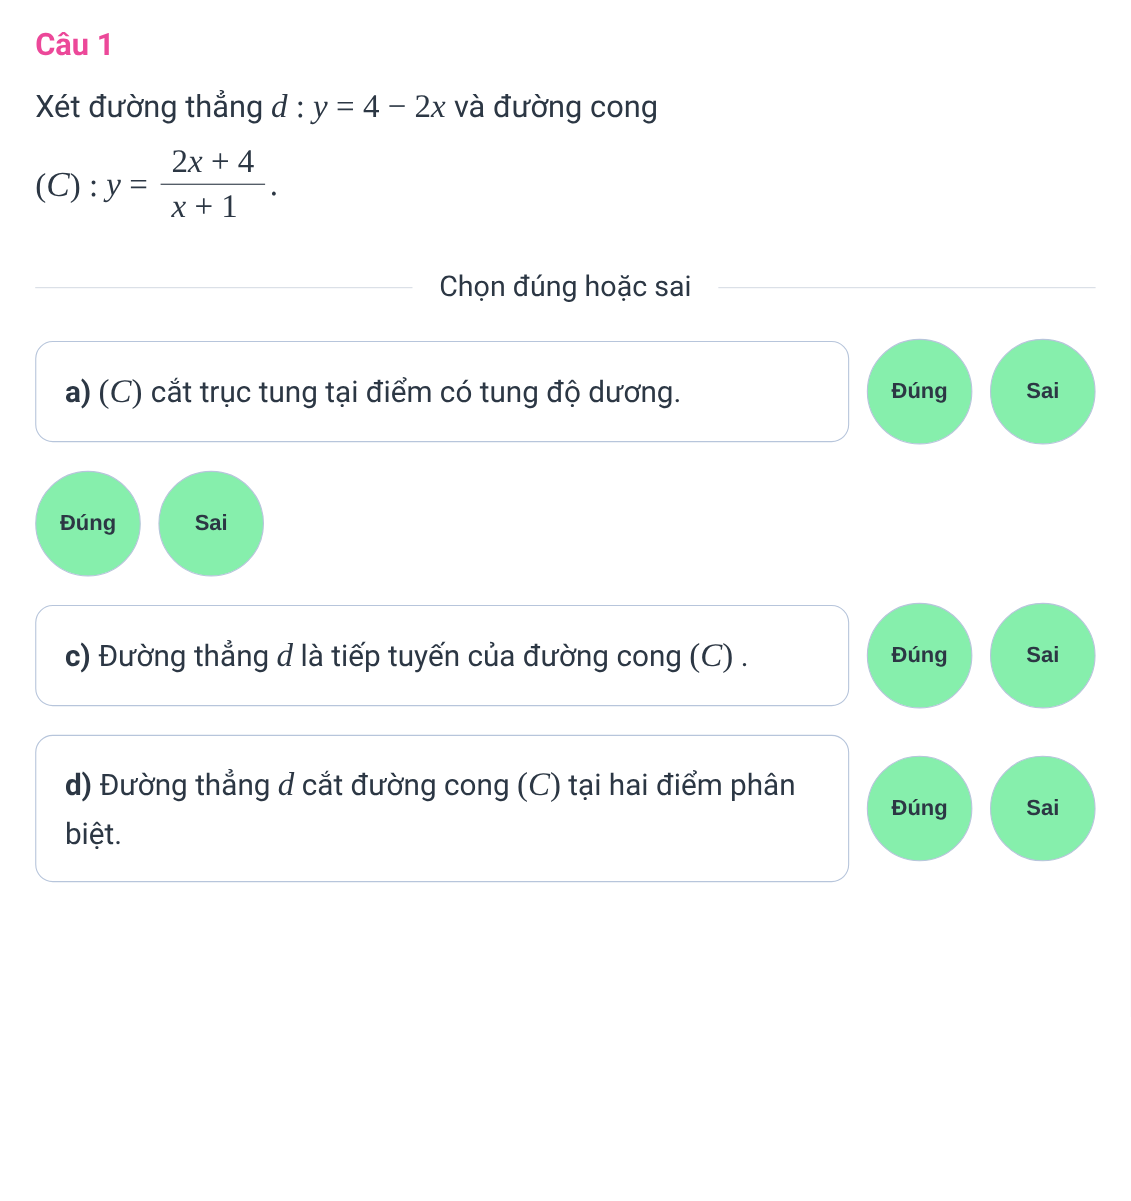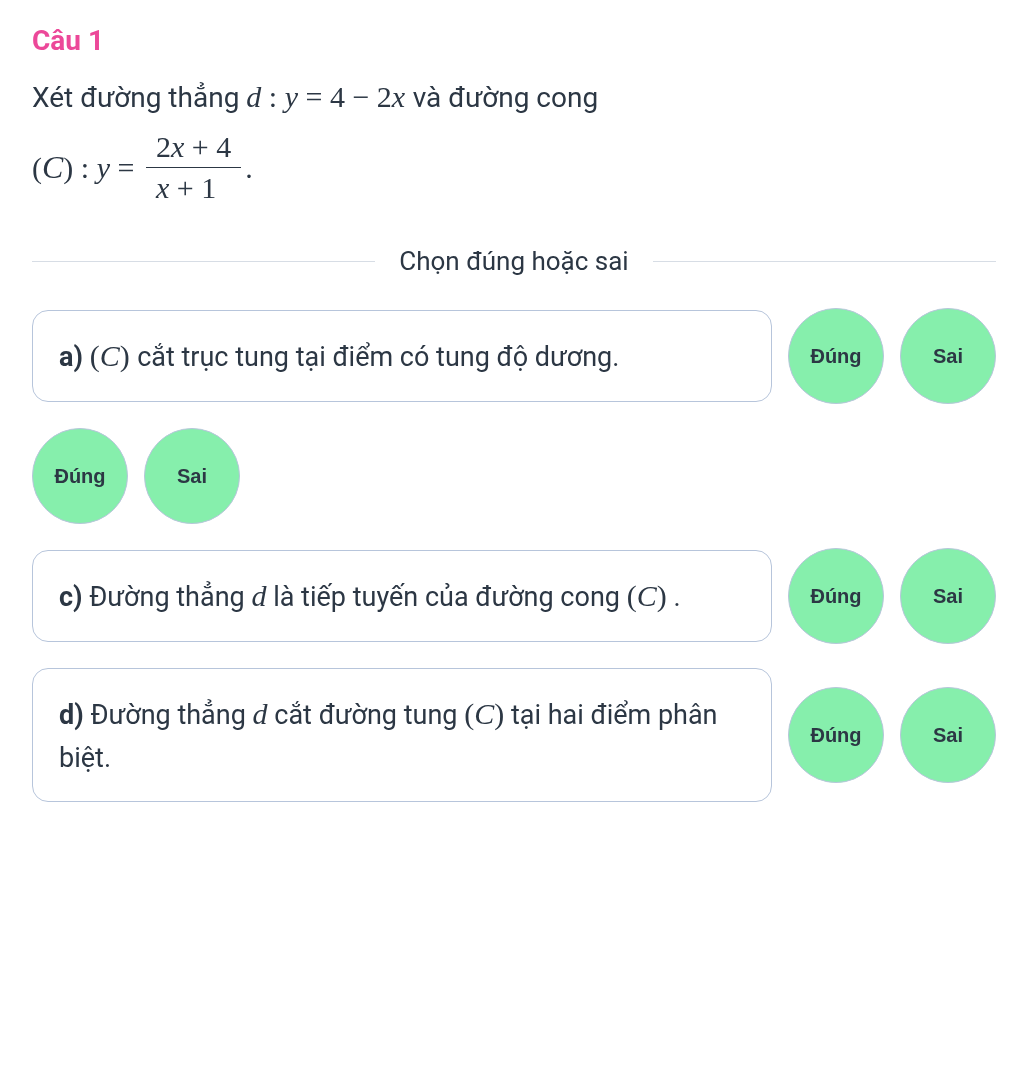"cắt đường tung" span { text: tung -> cong }
